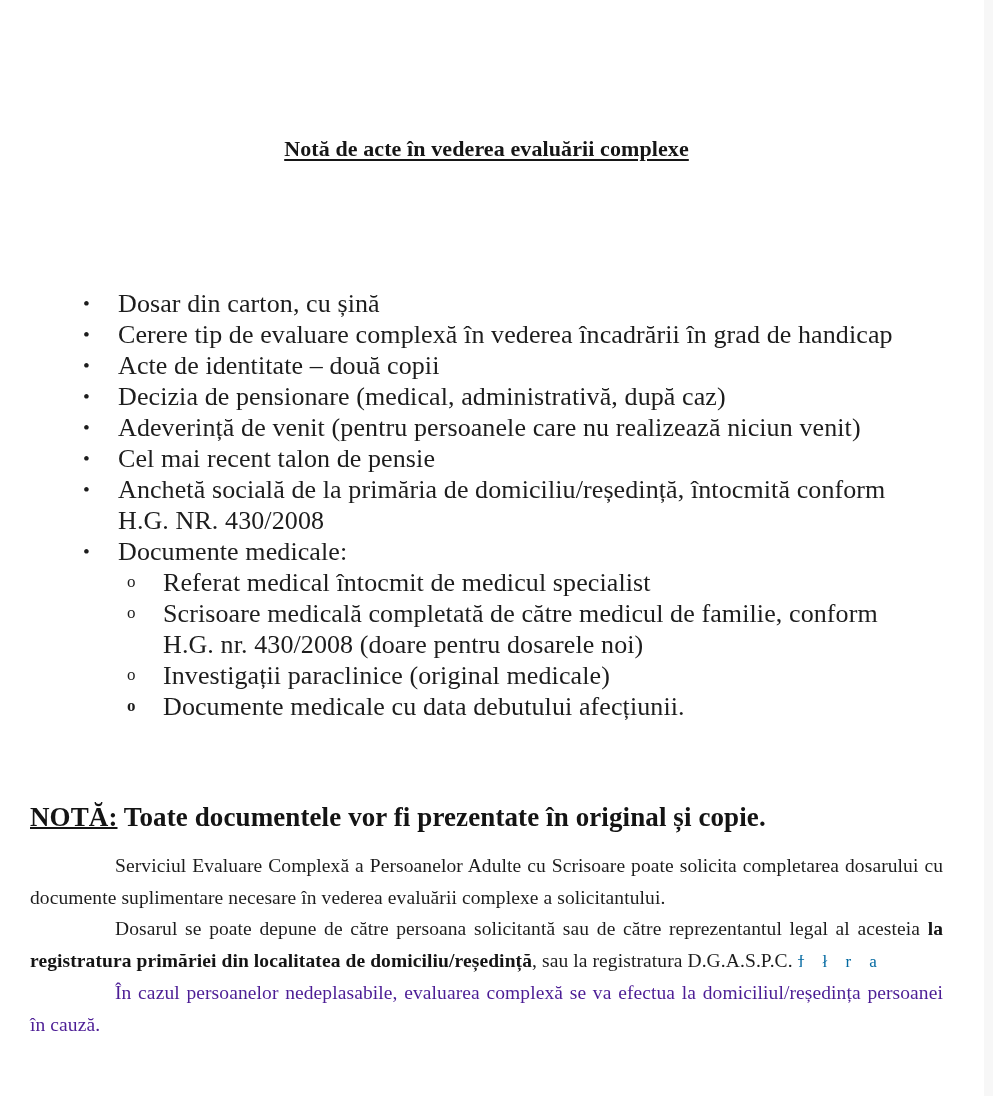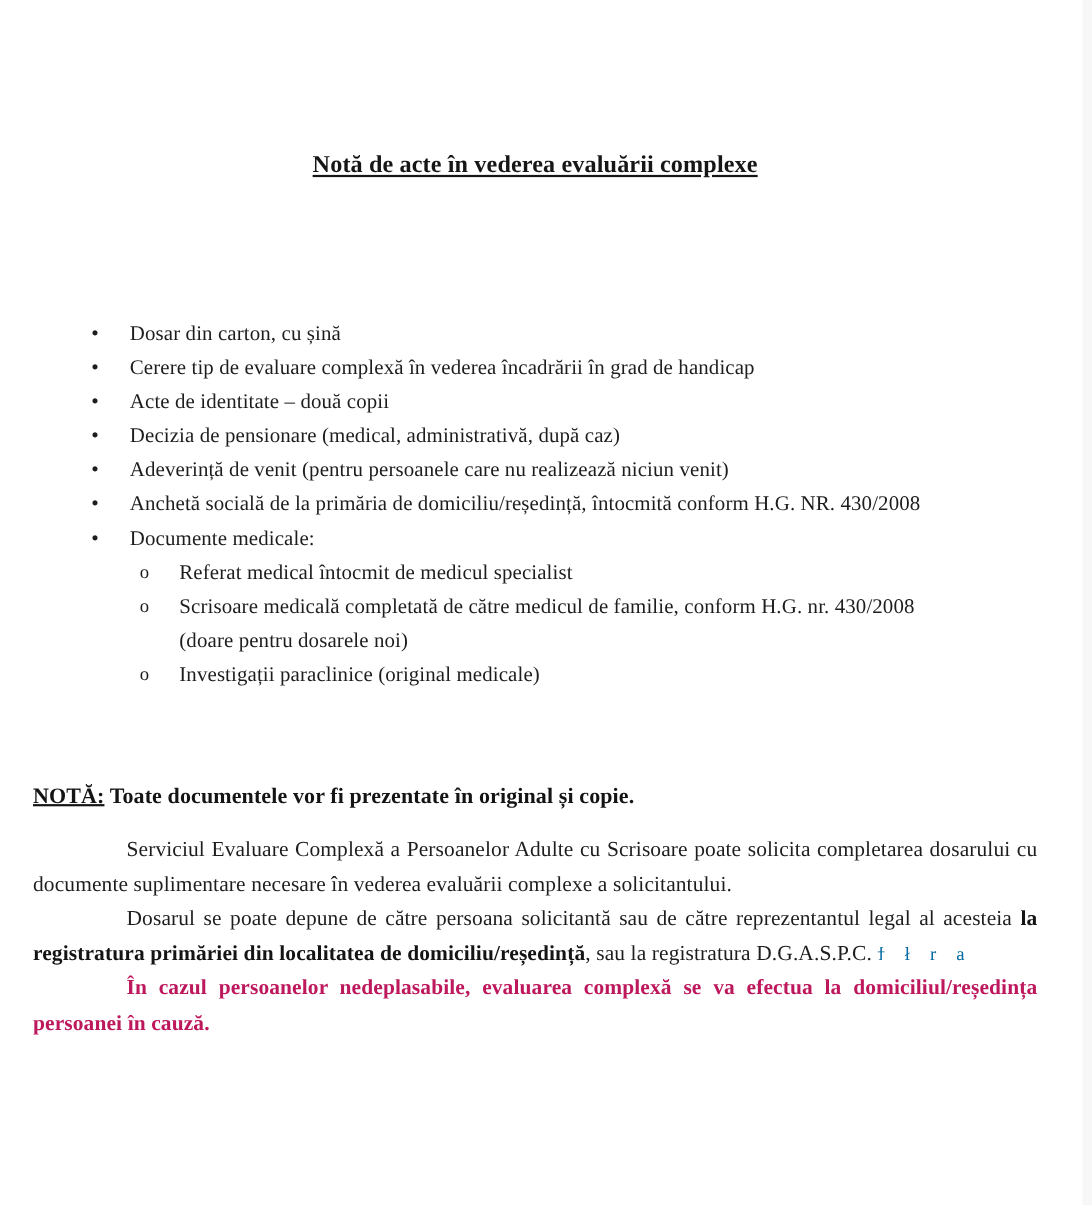"Dosar din carton, cu șină" .bullet-list { font-size: 19px -> 26px }
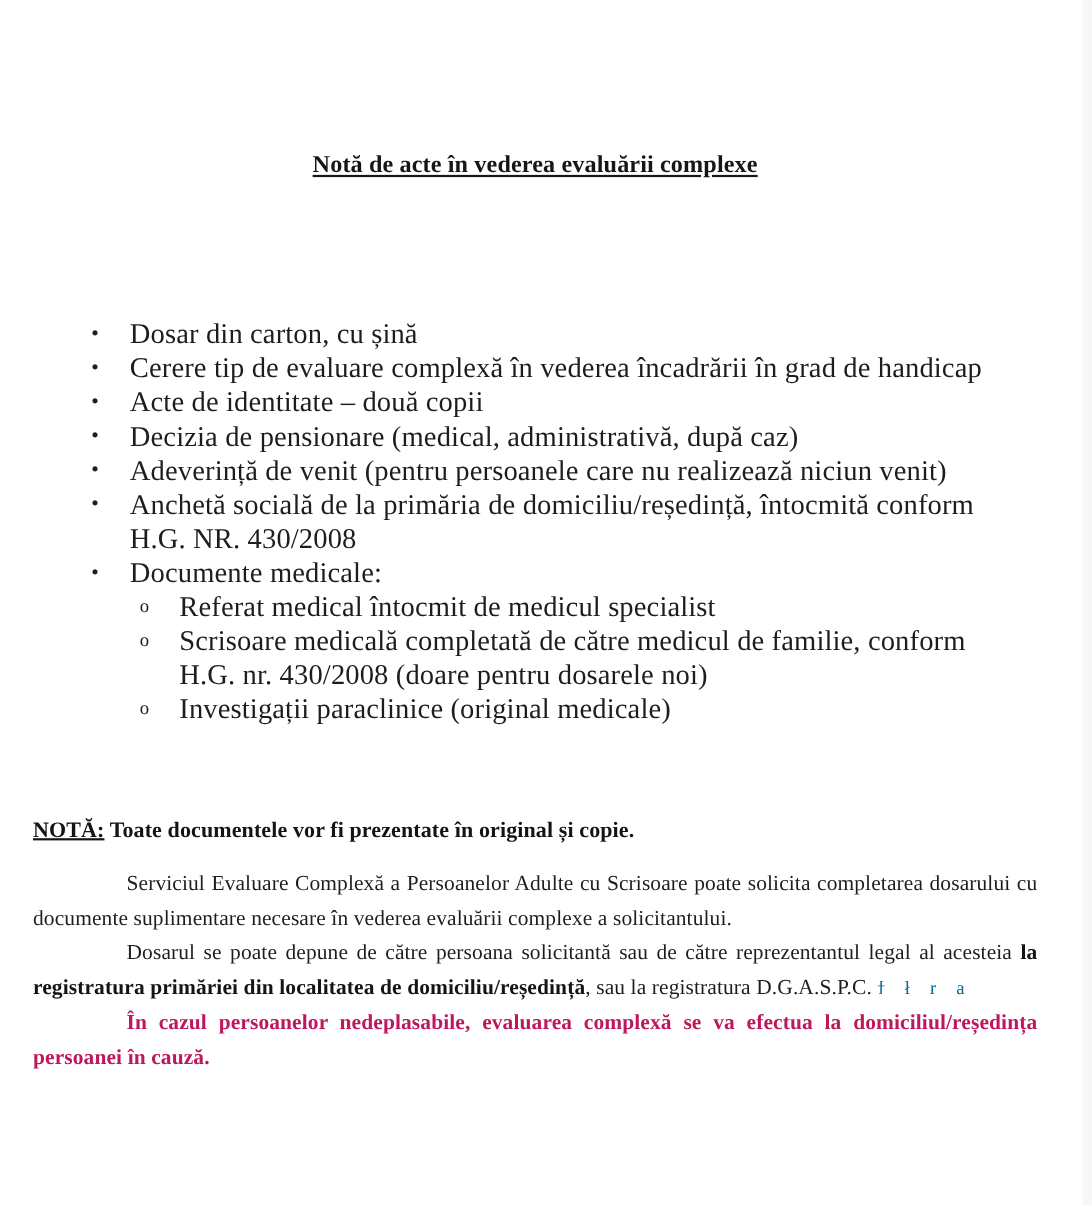"Cel mai recent talon de" li { html: none -> <li>Cel mai recent talon de pensie</li> }
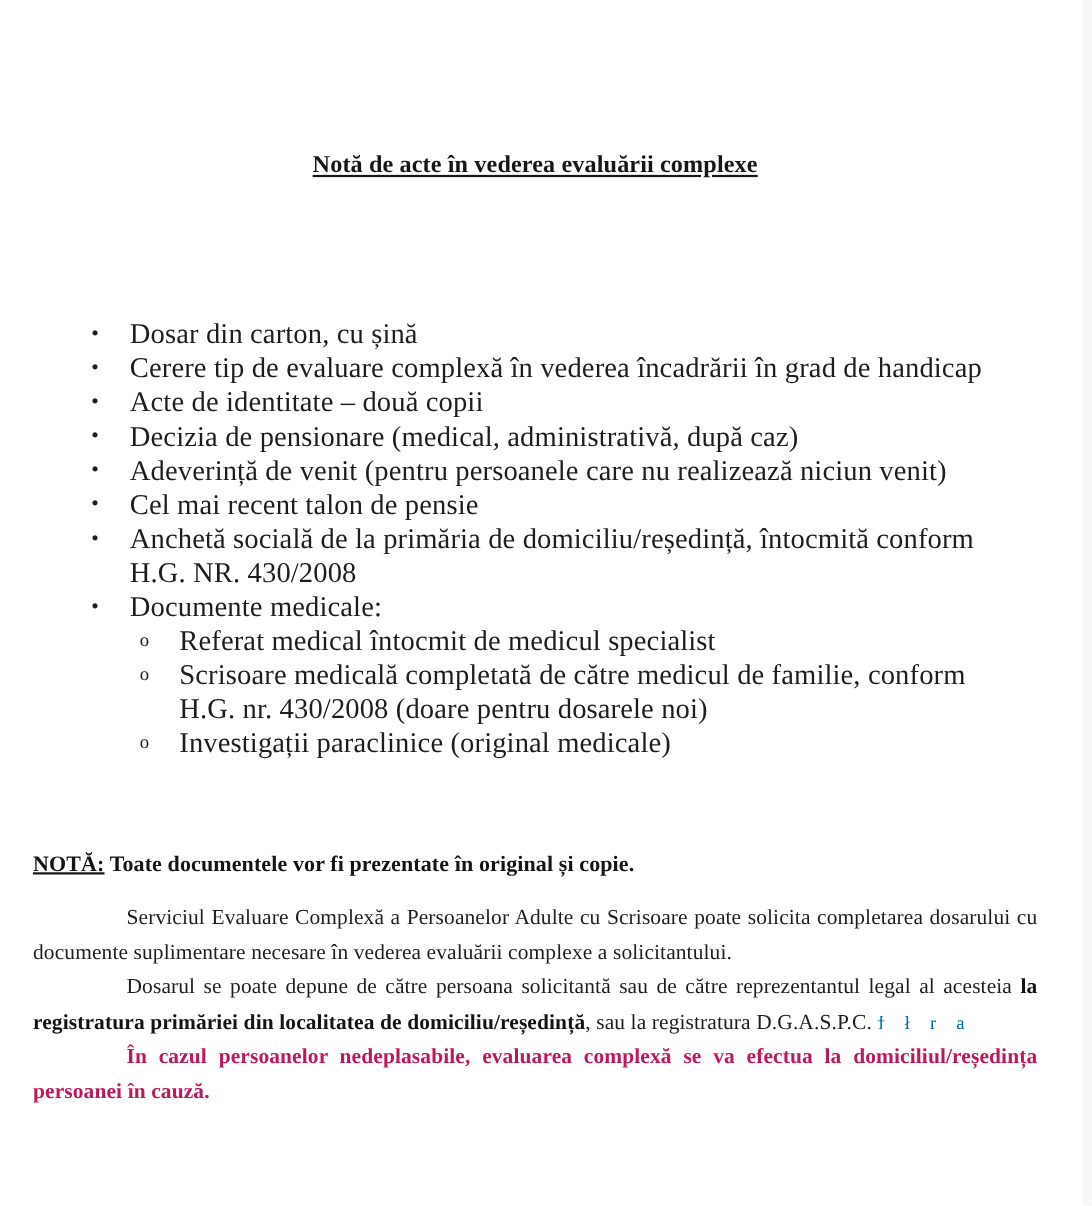"Documente medicale cu data debutului" li.marker-bold { html: none -> <li>Documente medicale cu data debutului afecțiunii.</li> }
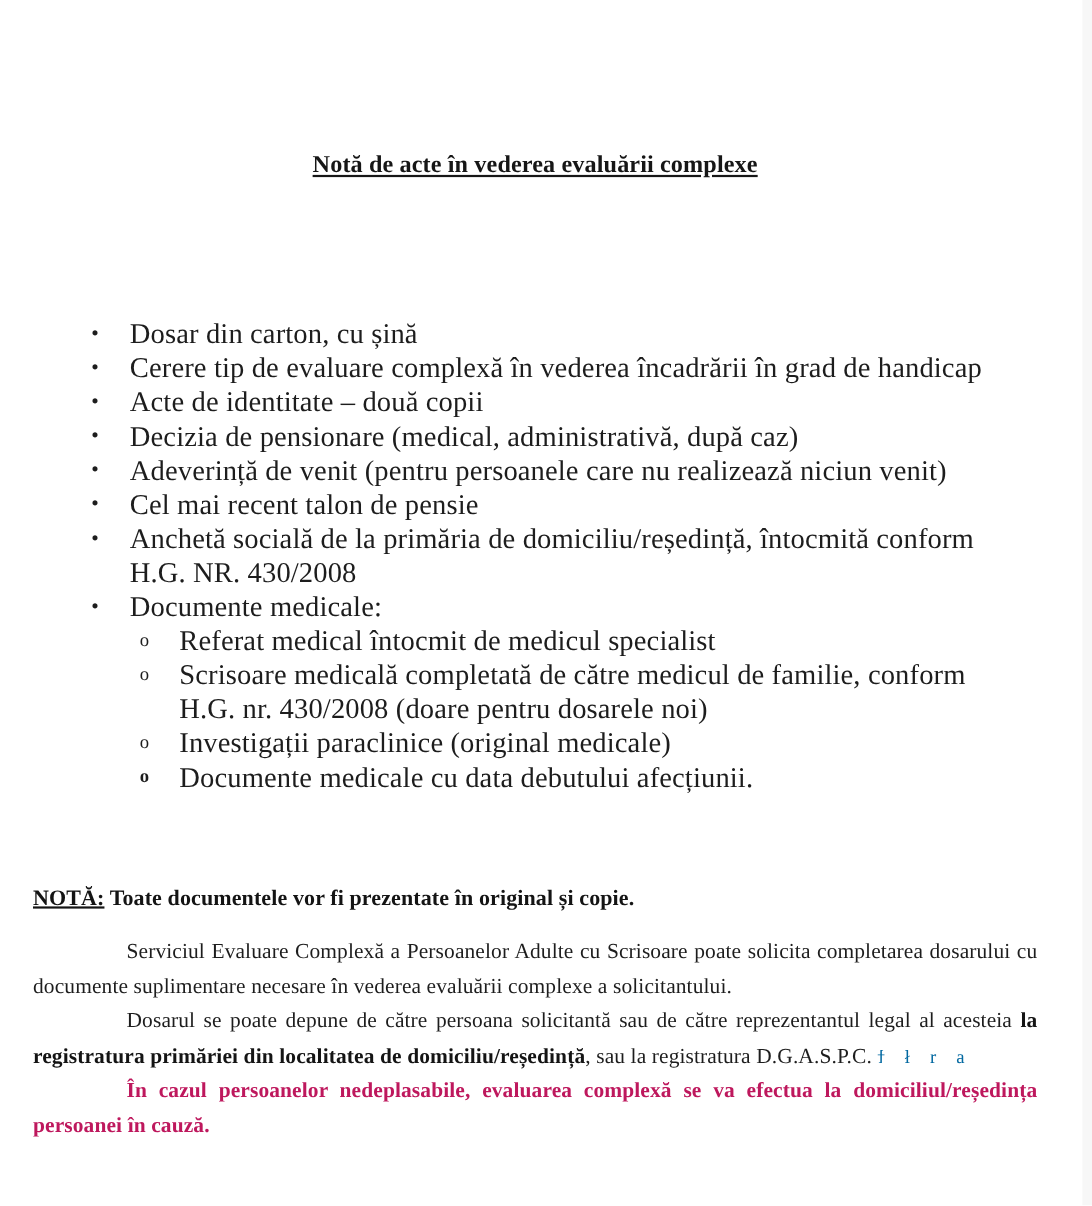"NOTĂ: Toate documentele vor fi" .nota-line { font-size: 20px -> 27px }
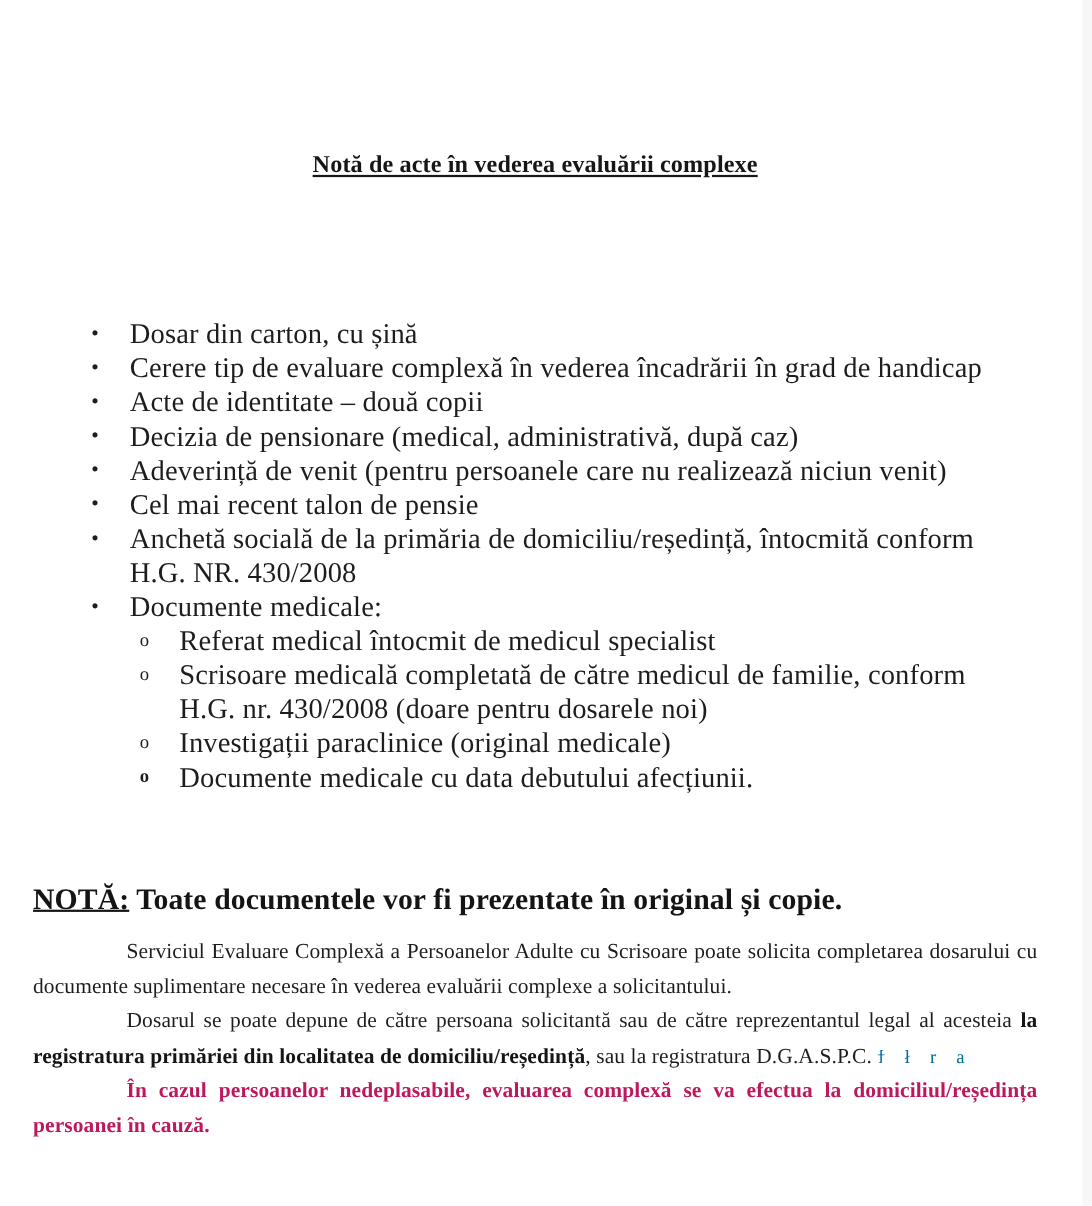"În cazul persoanelor nedeplasabile," .paragraph-bold { color: #be185d -> #4c1d95; font-weight: bold -> normal }
